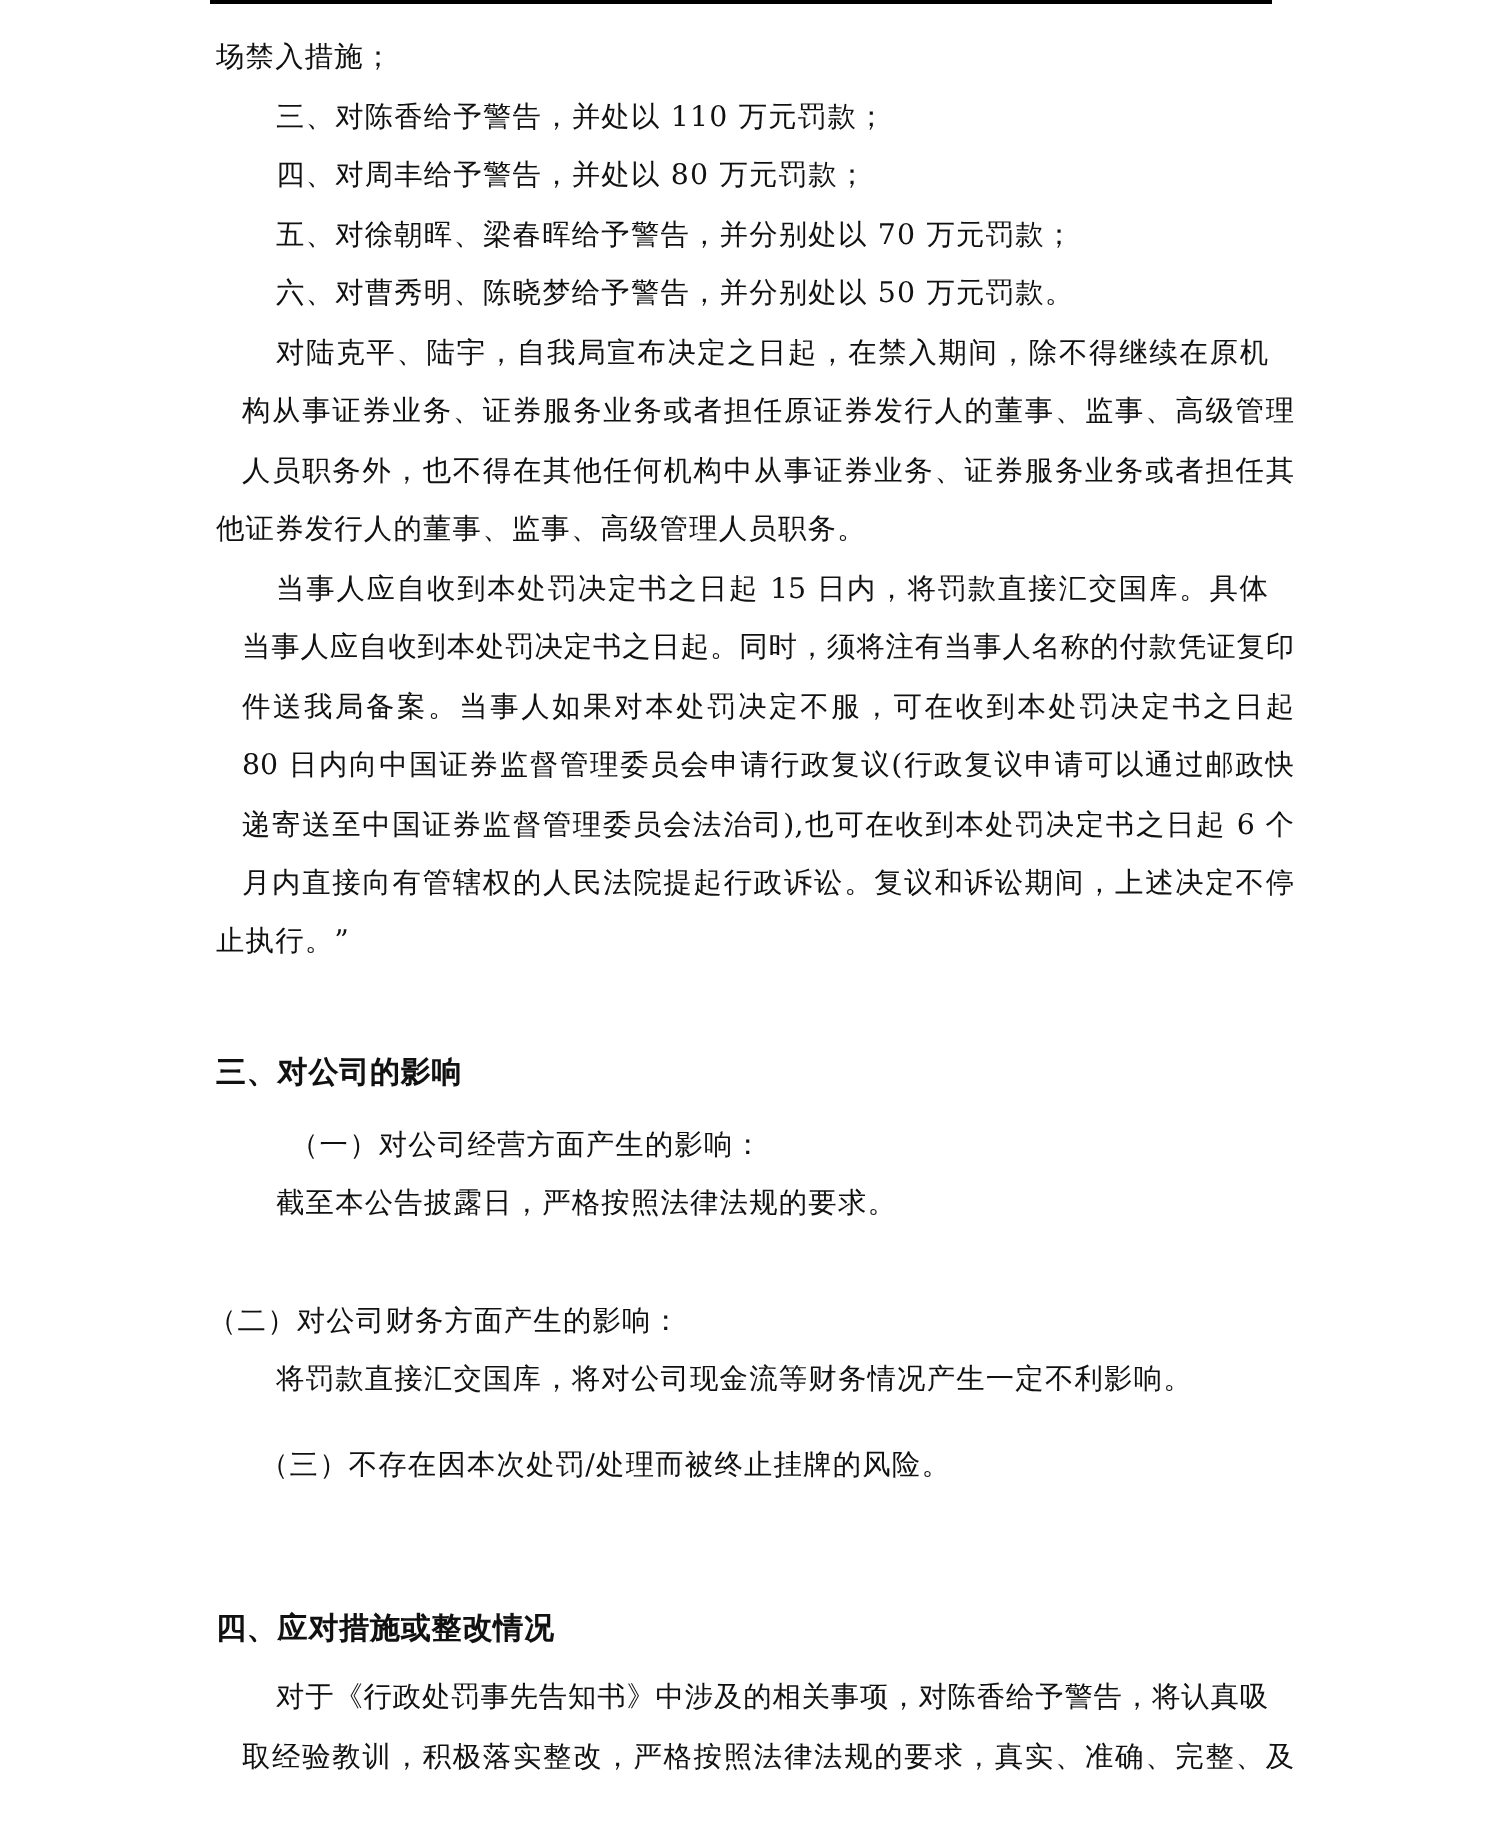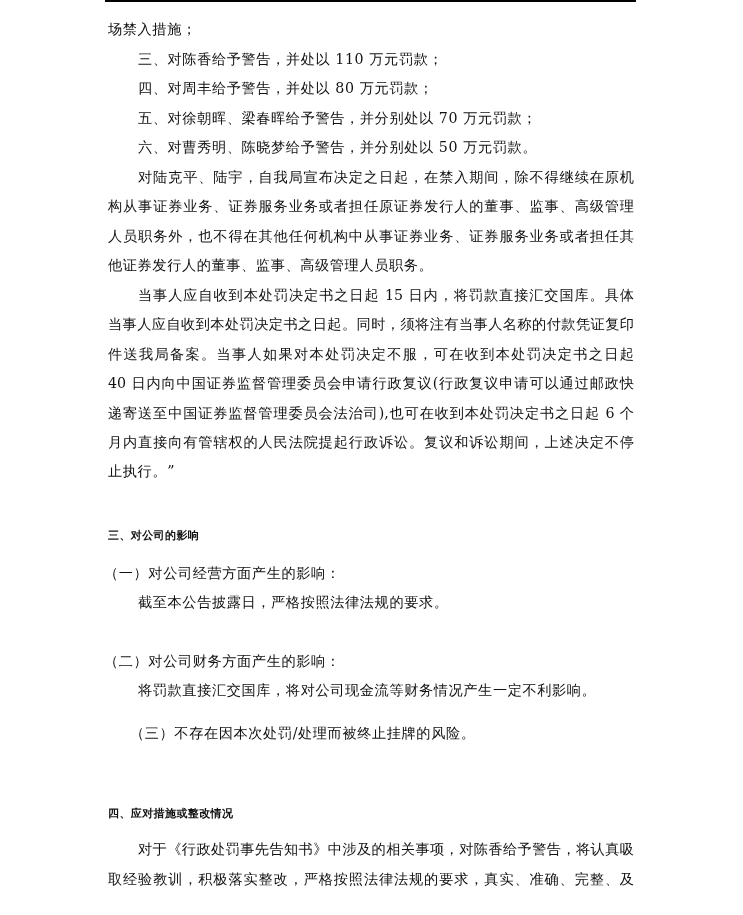"构从事证券业务、证券服务业务或者担任原证券发行人的董事、监事、高级管理" .justify { margin-left: none -> 13px }
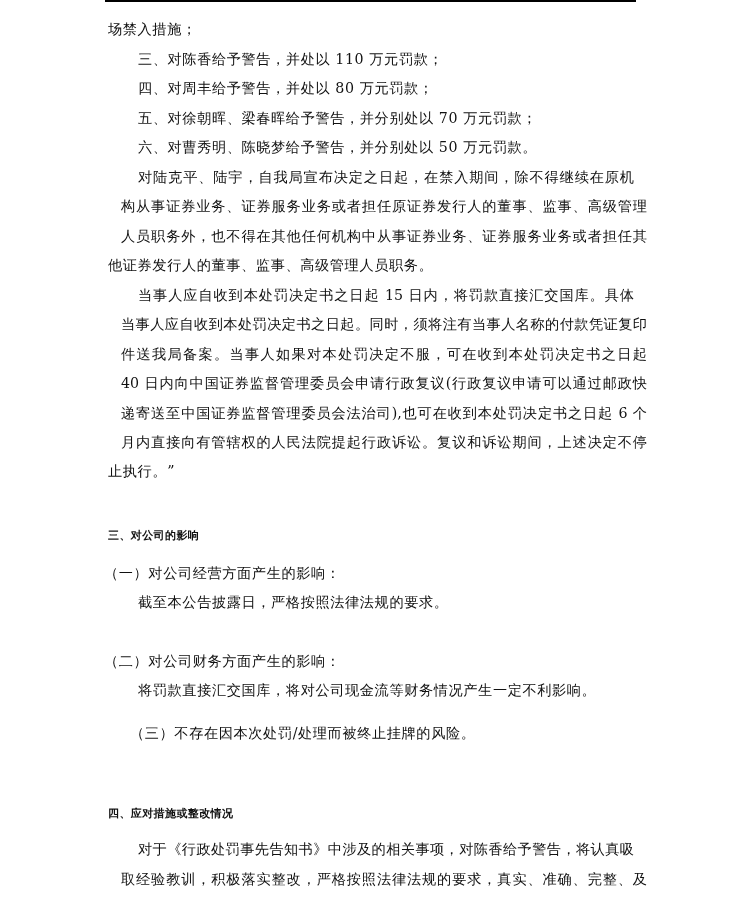"40 日内向中国证券监督管理委员会申请行政复议(行政复议申请可以通过邮政快" div.line { text: 40 -> 80 }
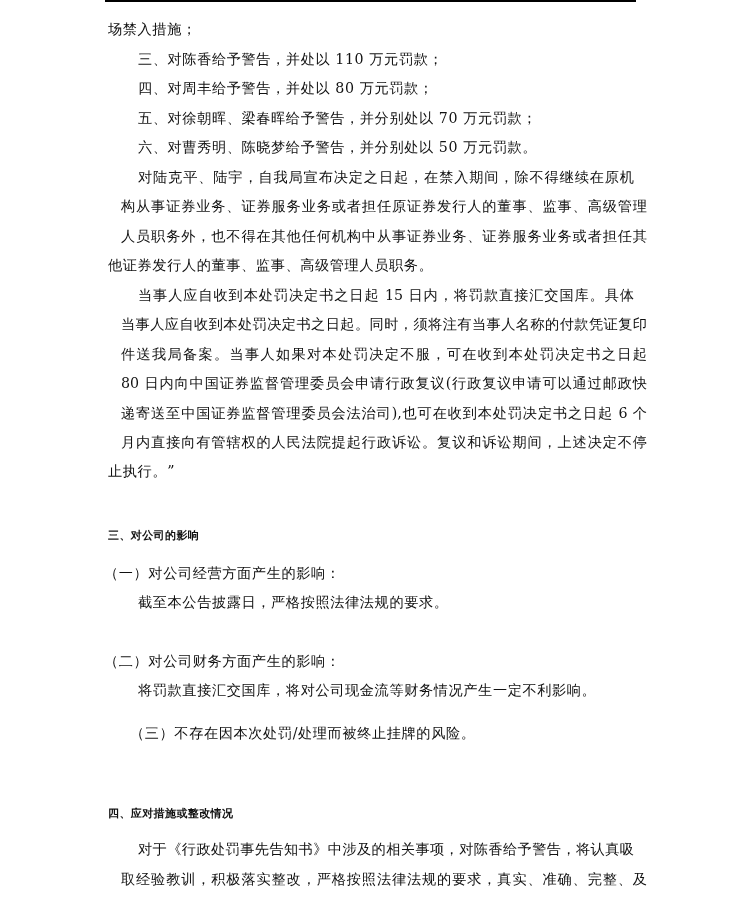"三、对公司的影响" .heading { font-size: 11px -> 15px }
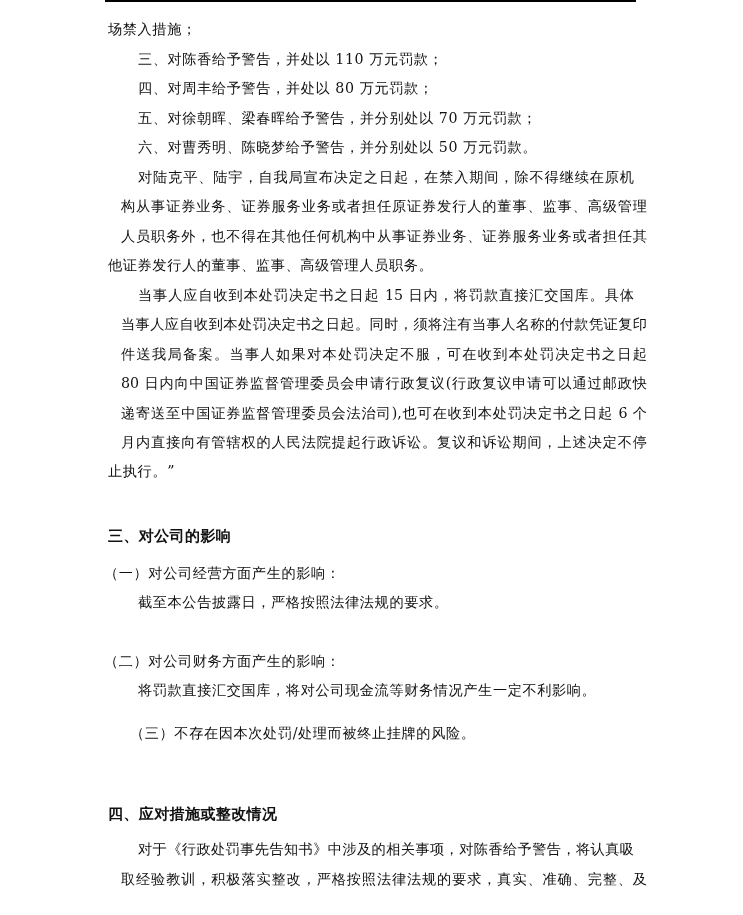"（一）对公司经营方面产生的影响：" div.line { margin-left: none -> 41px }
